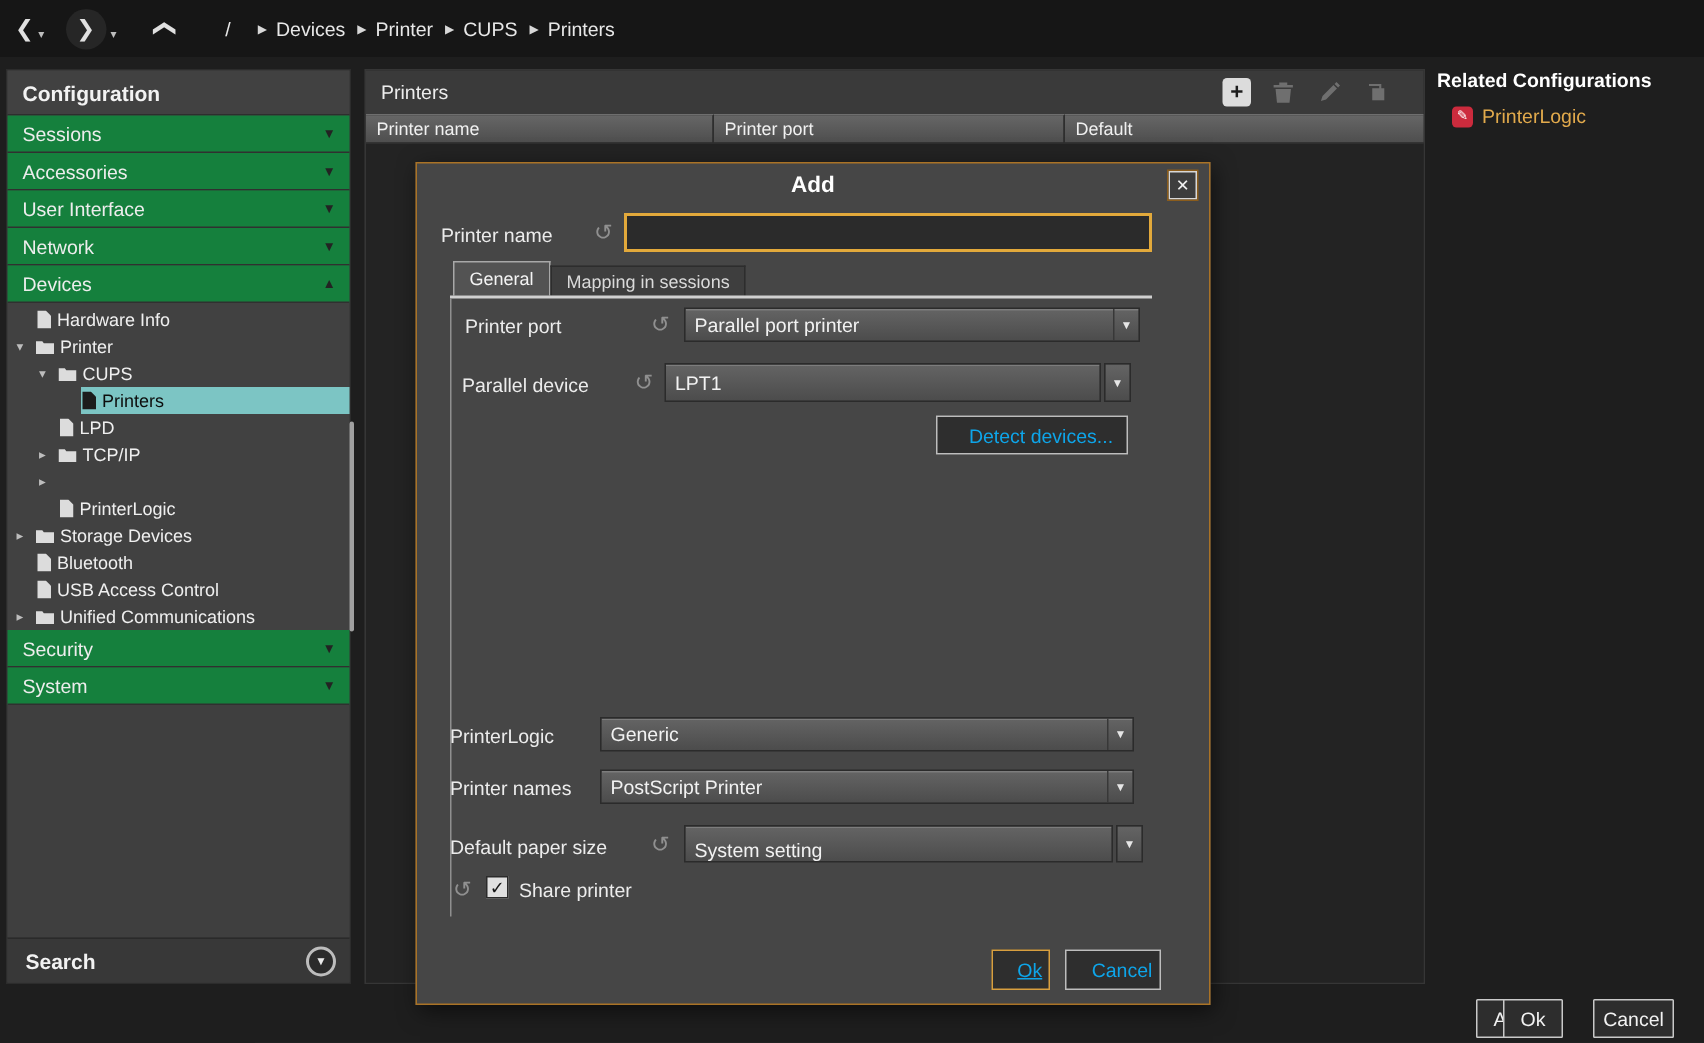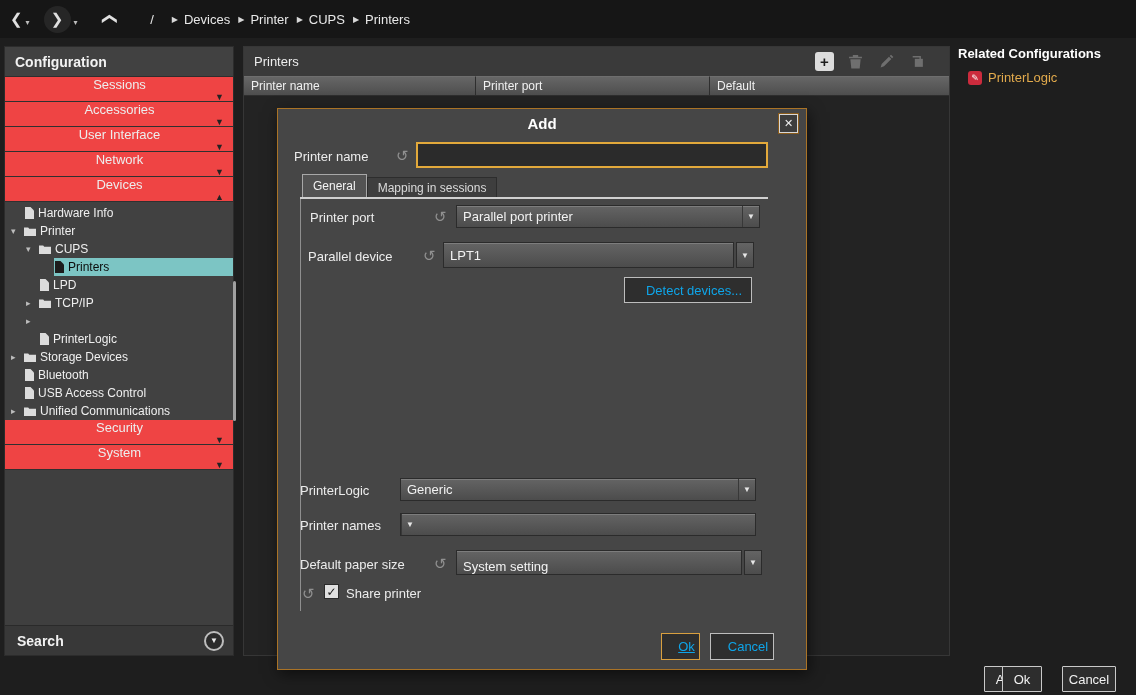"Sessions" .acc { background: #ef4444 -> #15803d; flex-direction: column -> none }
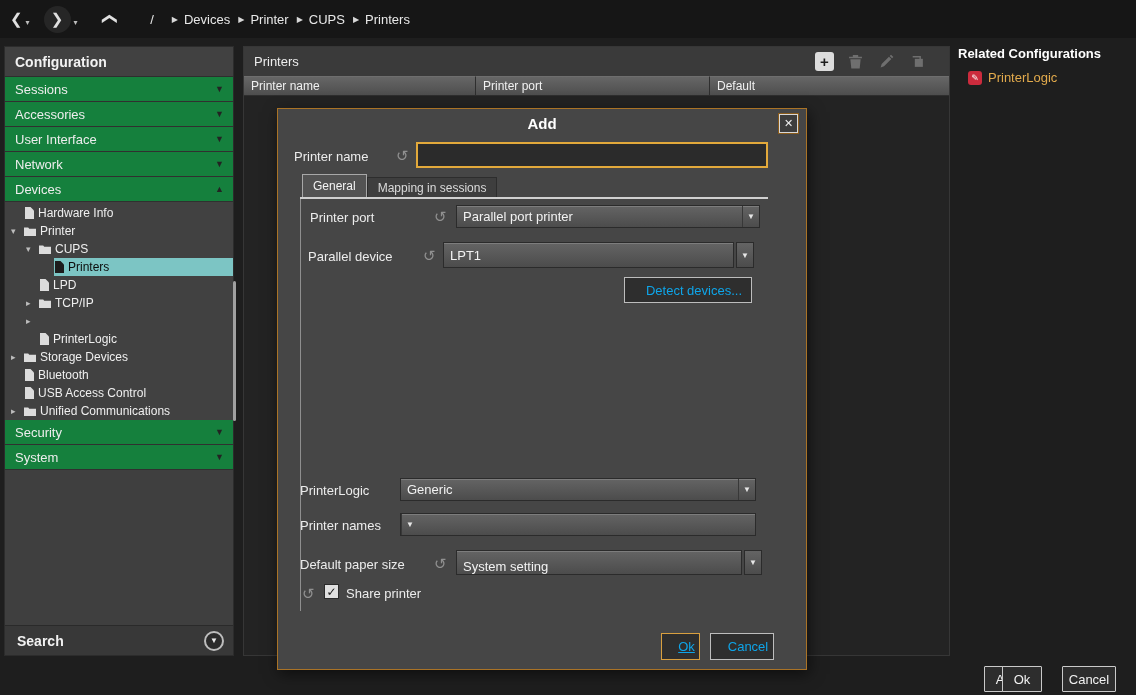"PostScript Printer" span.sel-val { html: none -> <span>PostScript Printer</span> }
